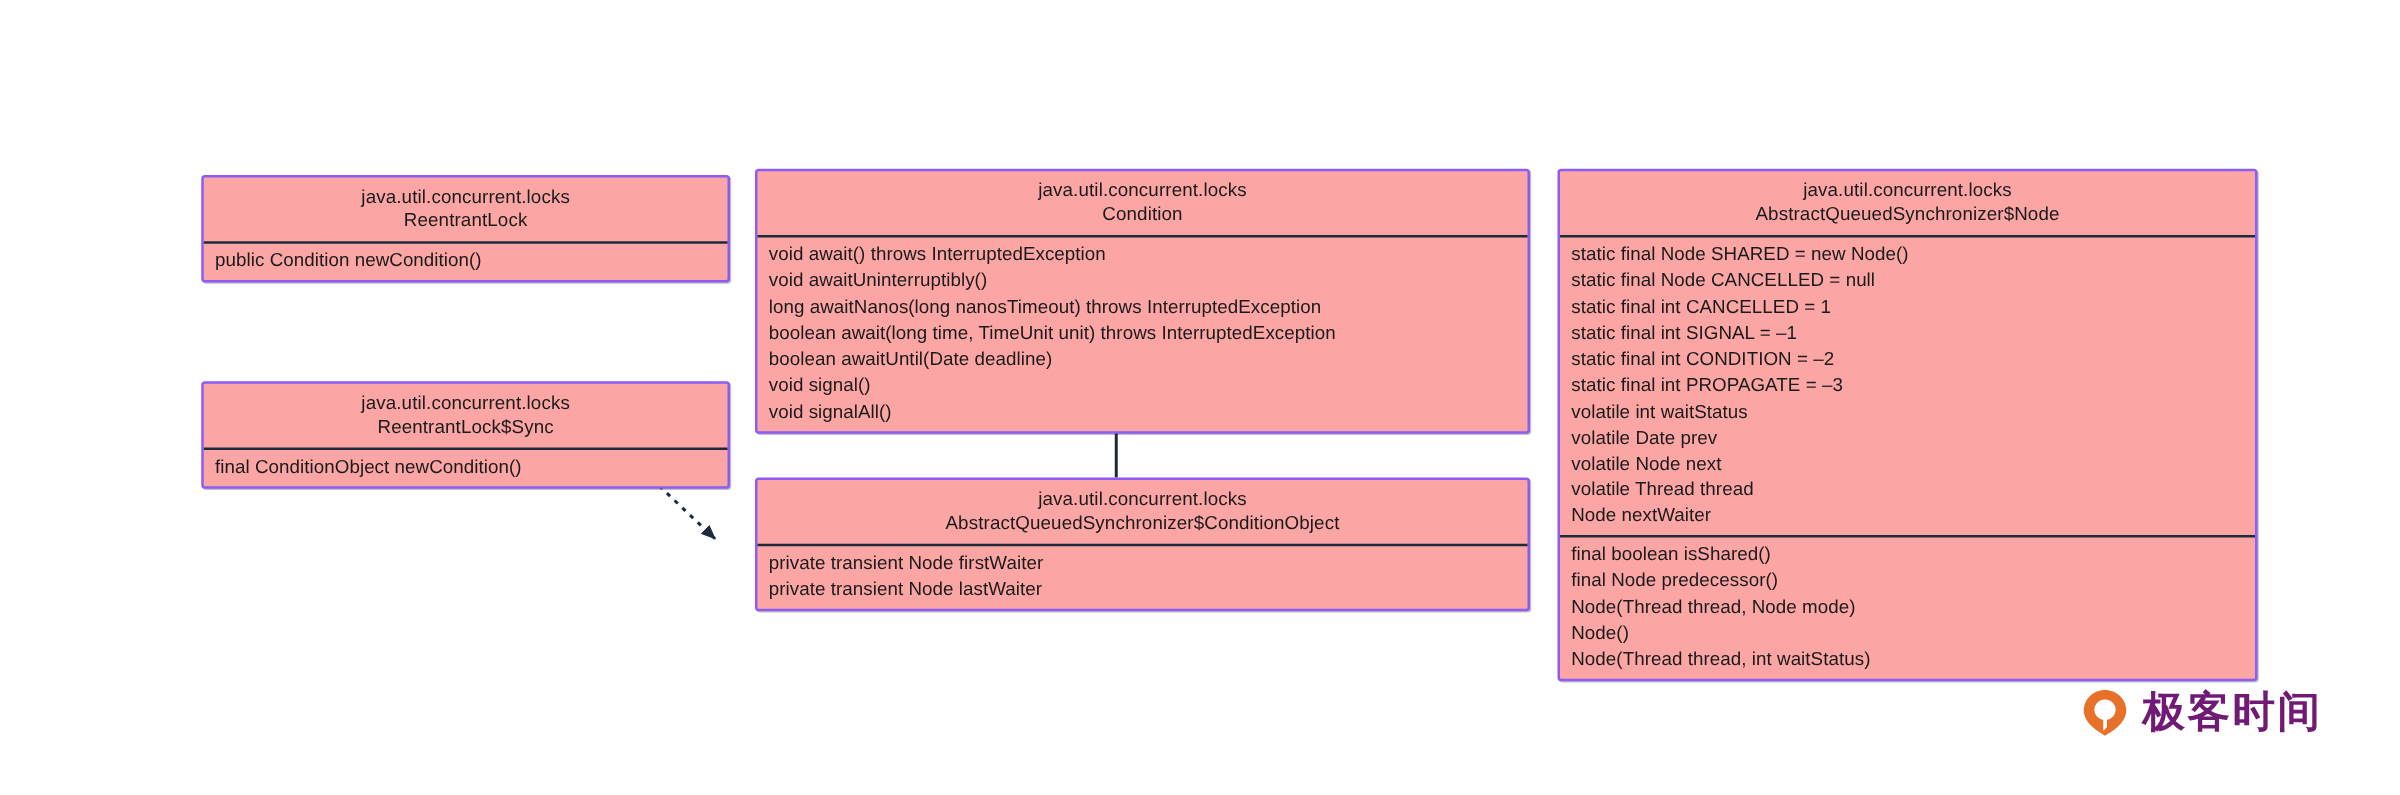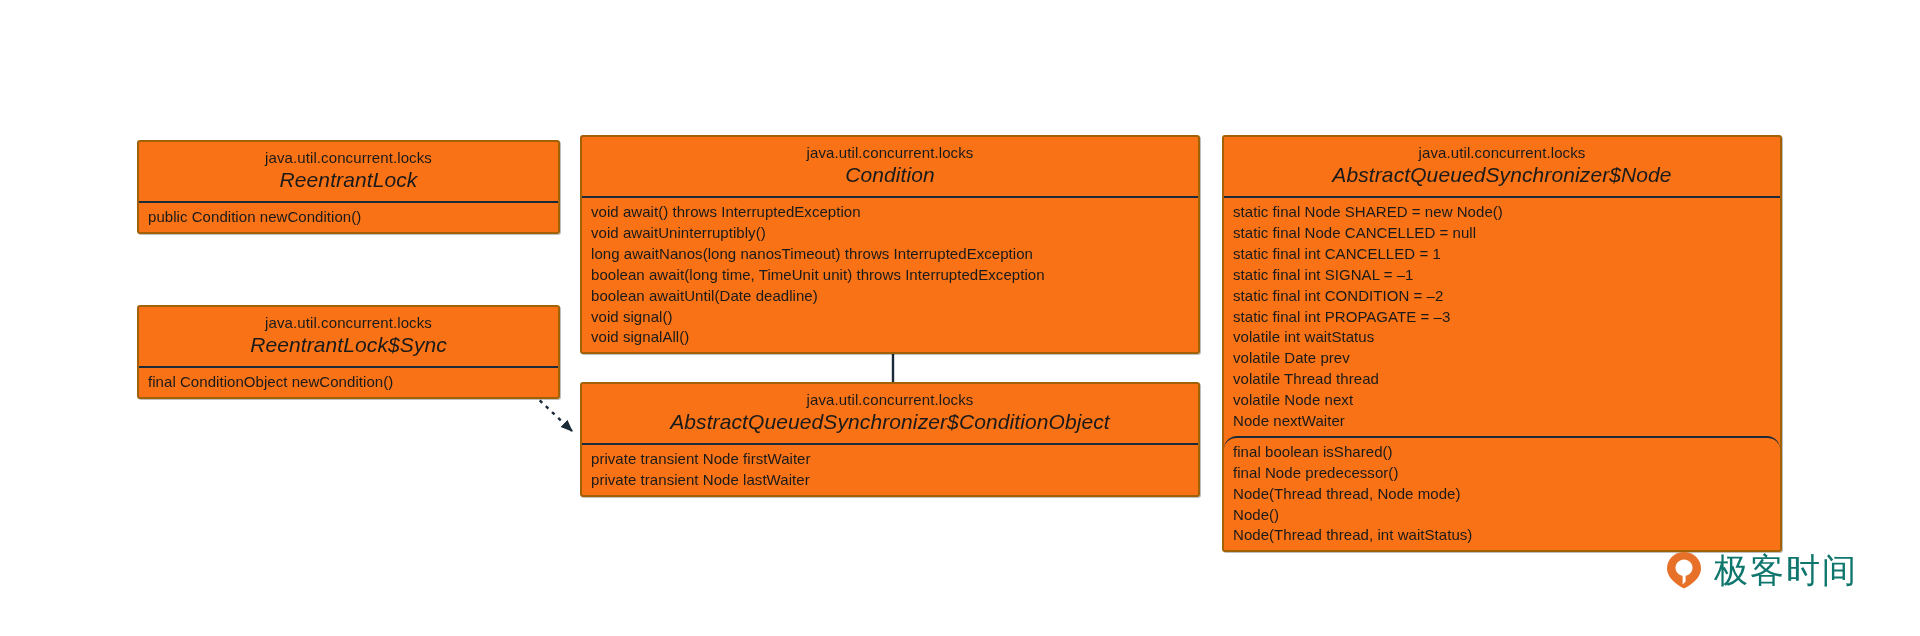"java.util.concurrent.locks" .uml-box { background: #f97316 -> #fca5a5; border: 2px solid #a16207 -> 2px solid #8b5cf6; margin-left: none -> 24px }
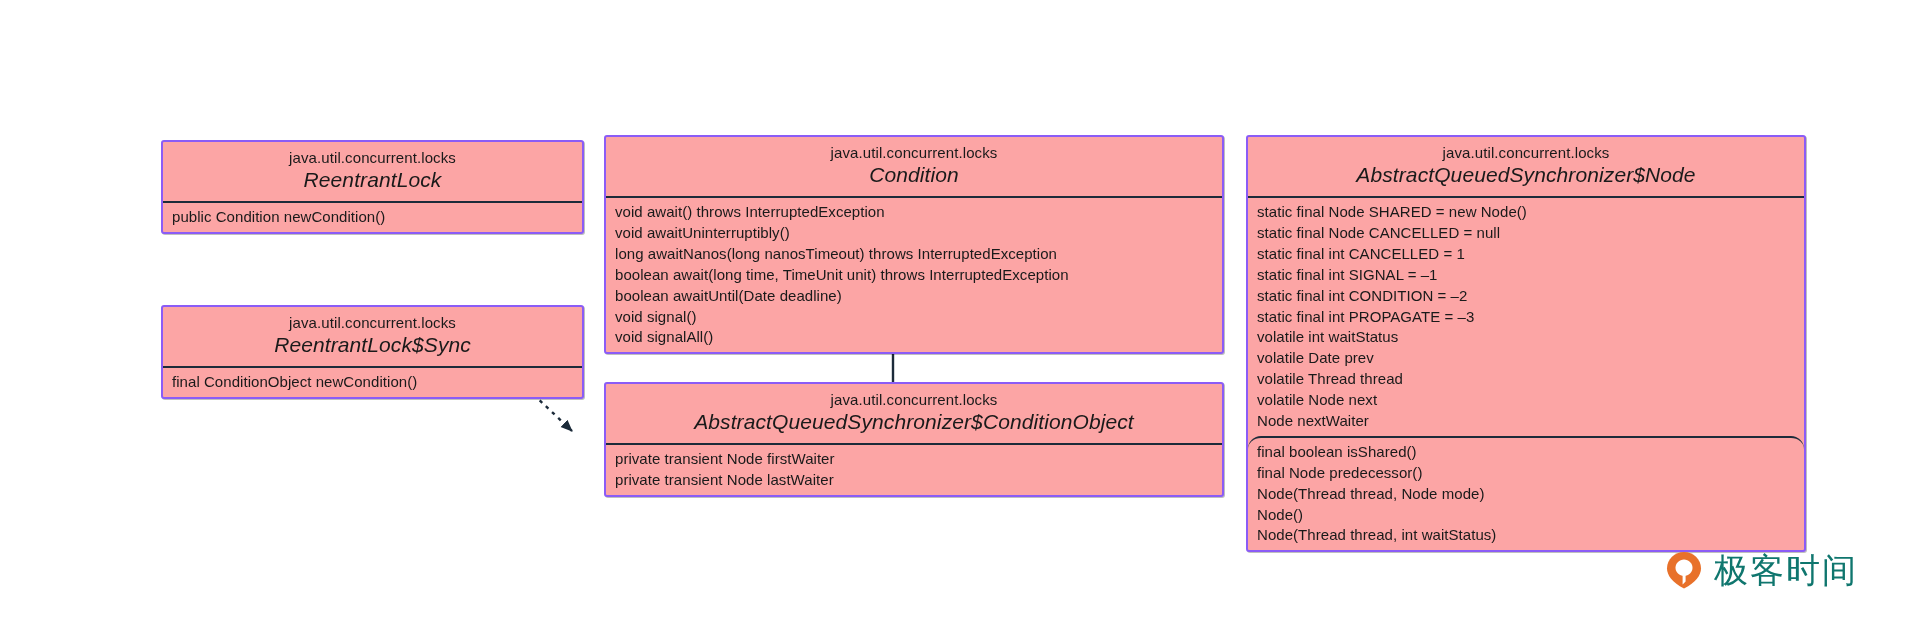"ReentrantLock" .uml-cls { font-size: 21px -> 15px; font-style: italic -> none }
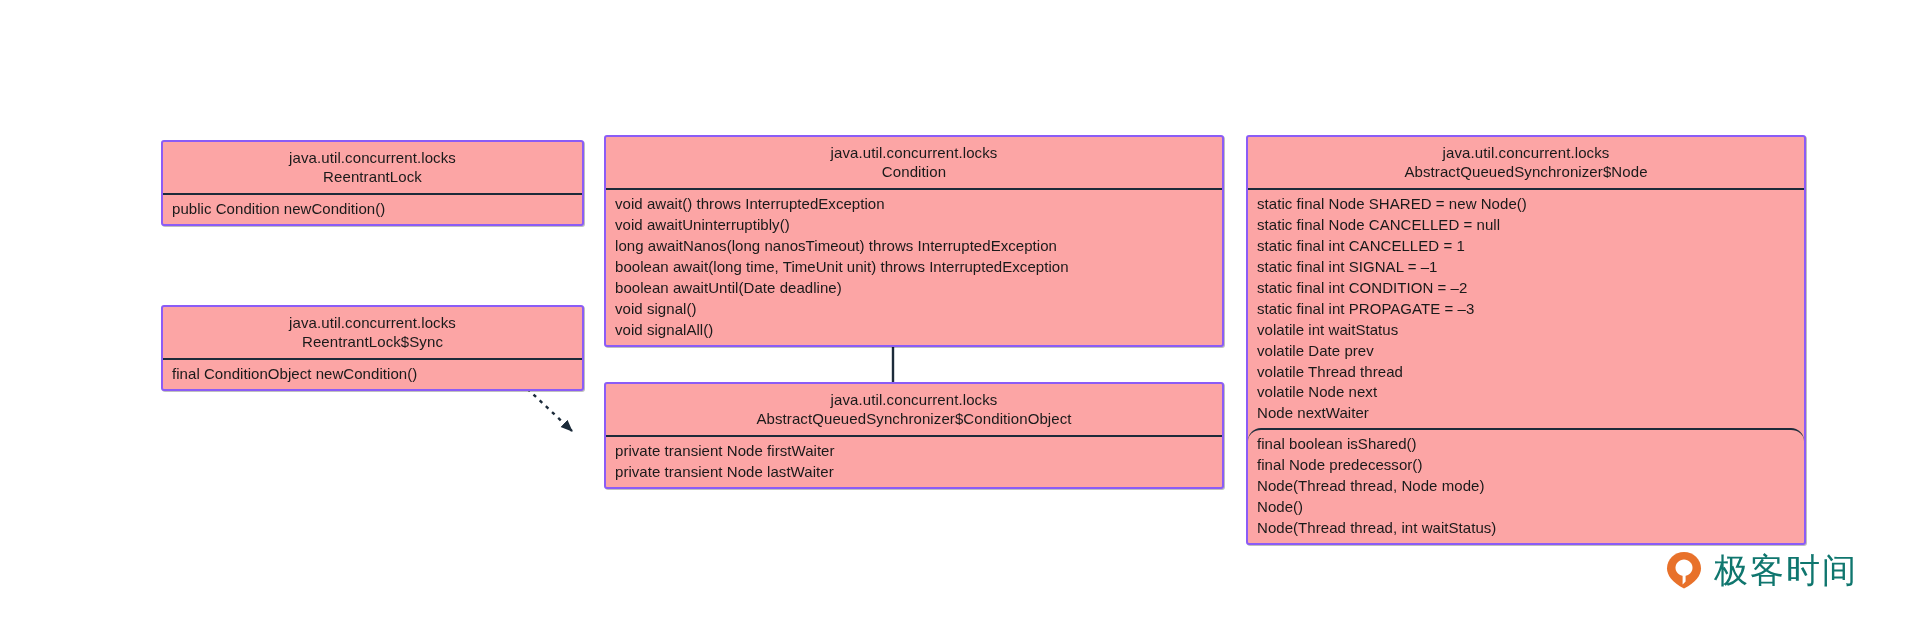"volatile Thread thread" div.uml-member { order: before "volatile Node next" -> after "volatile Node next" }
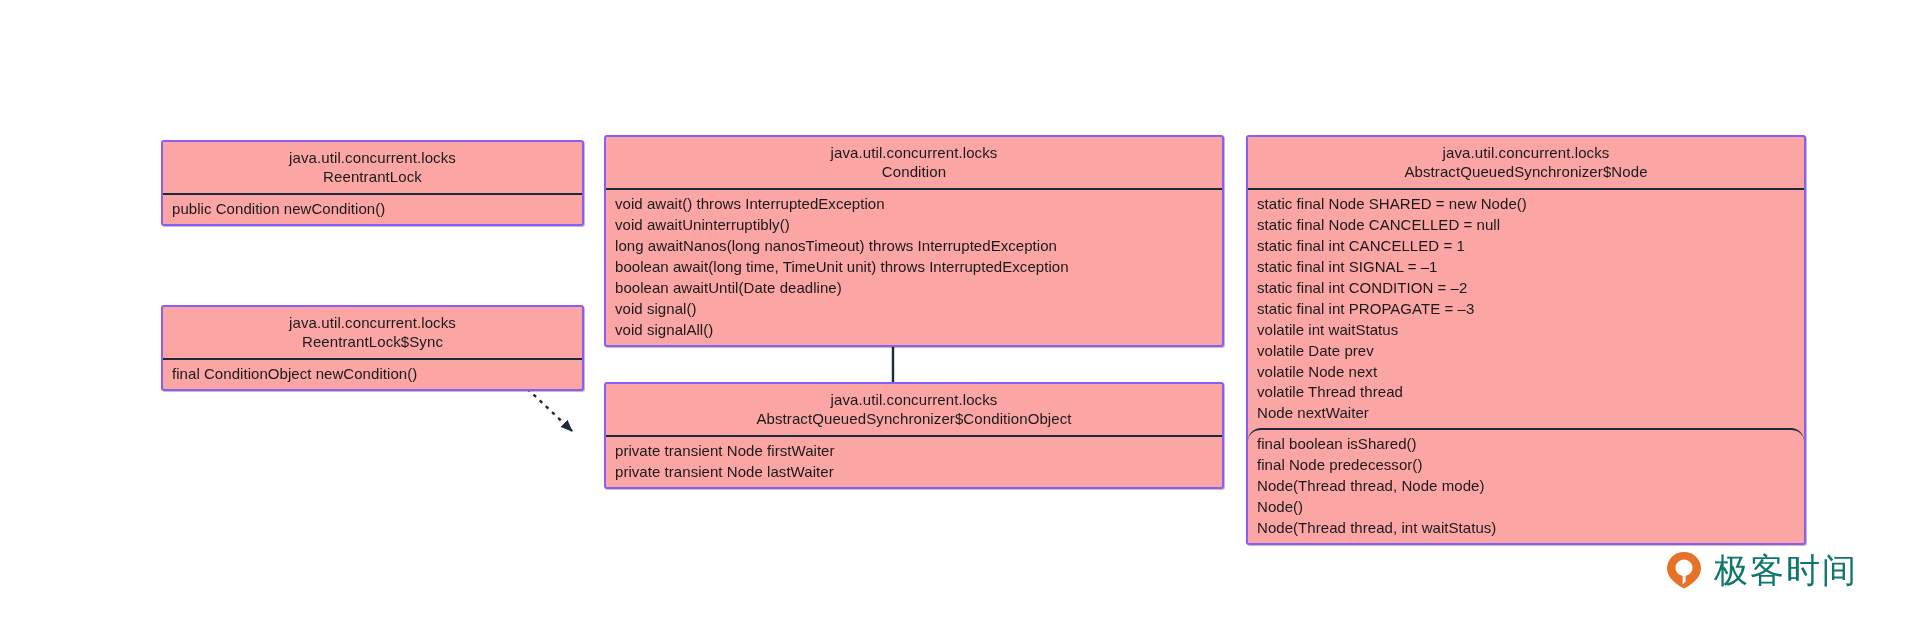"final boolean isShared()" .uml-compartment + .uml-compartment { border-radius: 13px -> none }
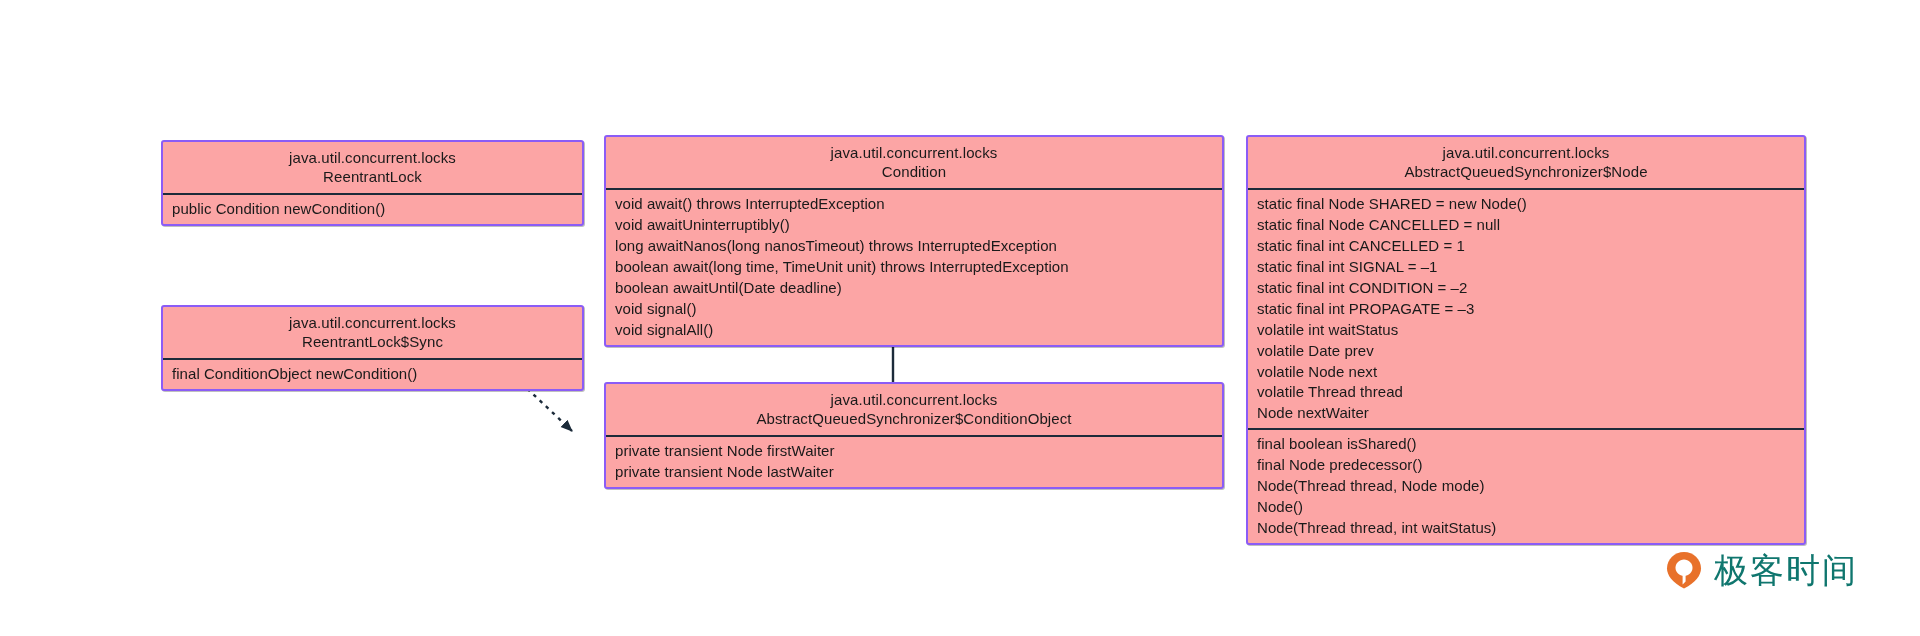"极客时间" .logo-text { color: #0f766e -> #701a75; font-weight: normal -> bold }
